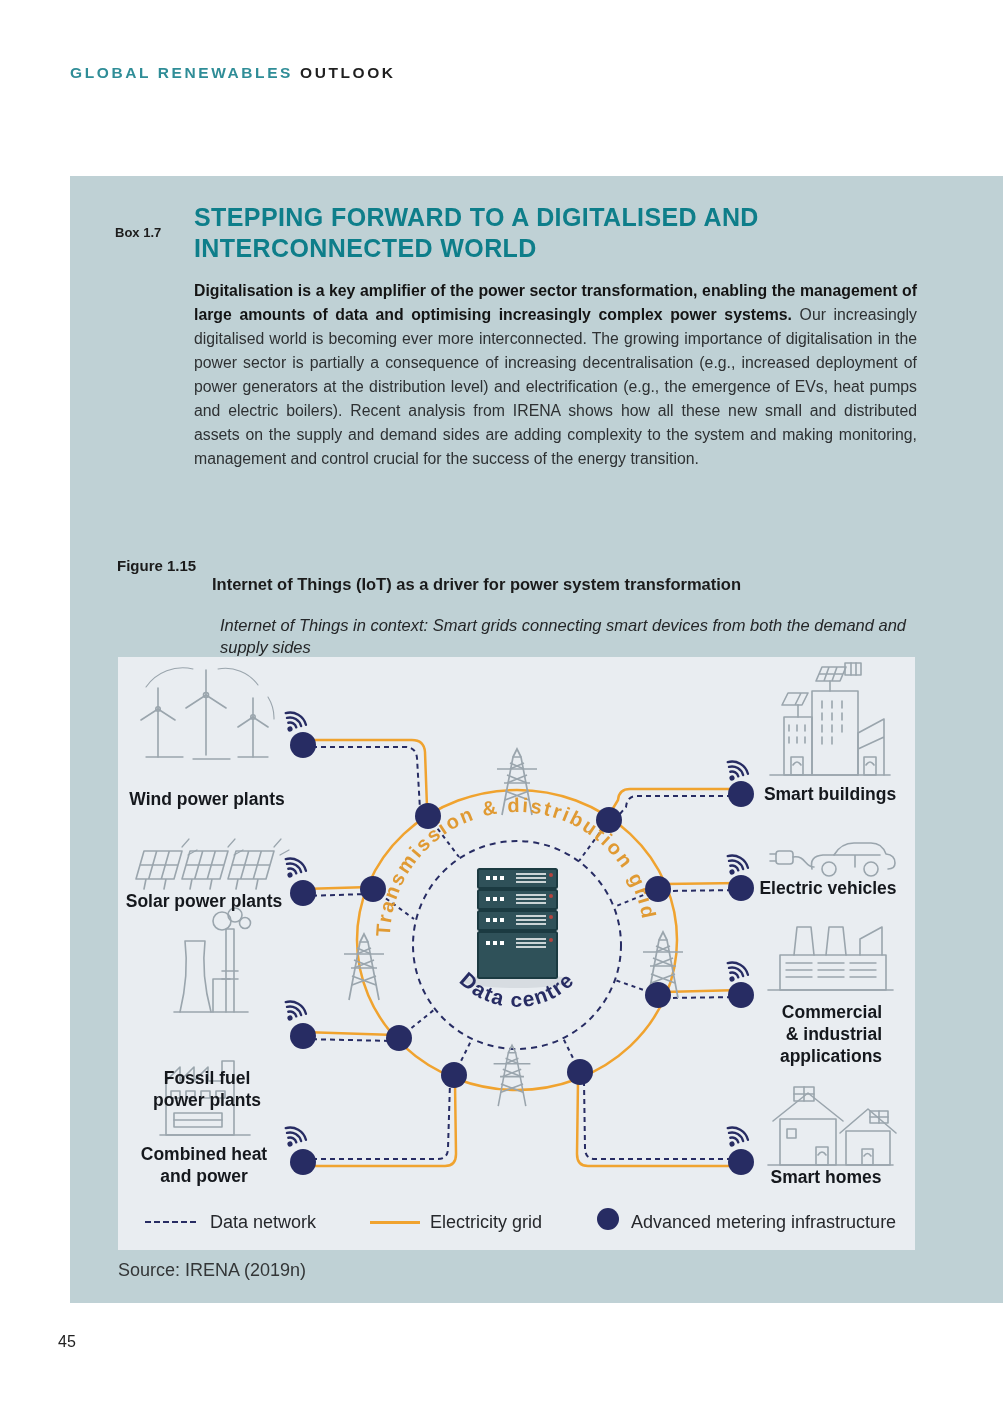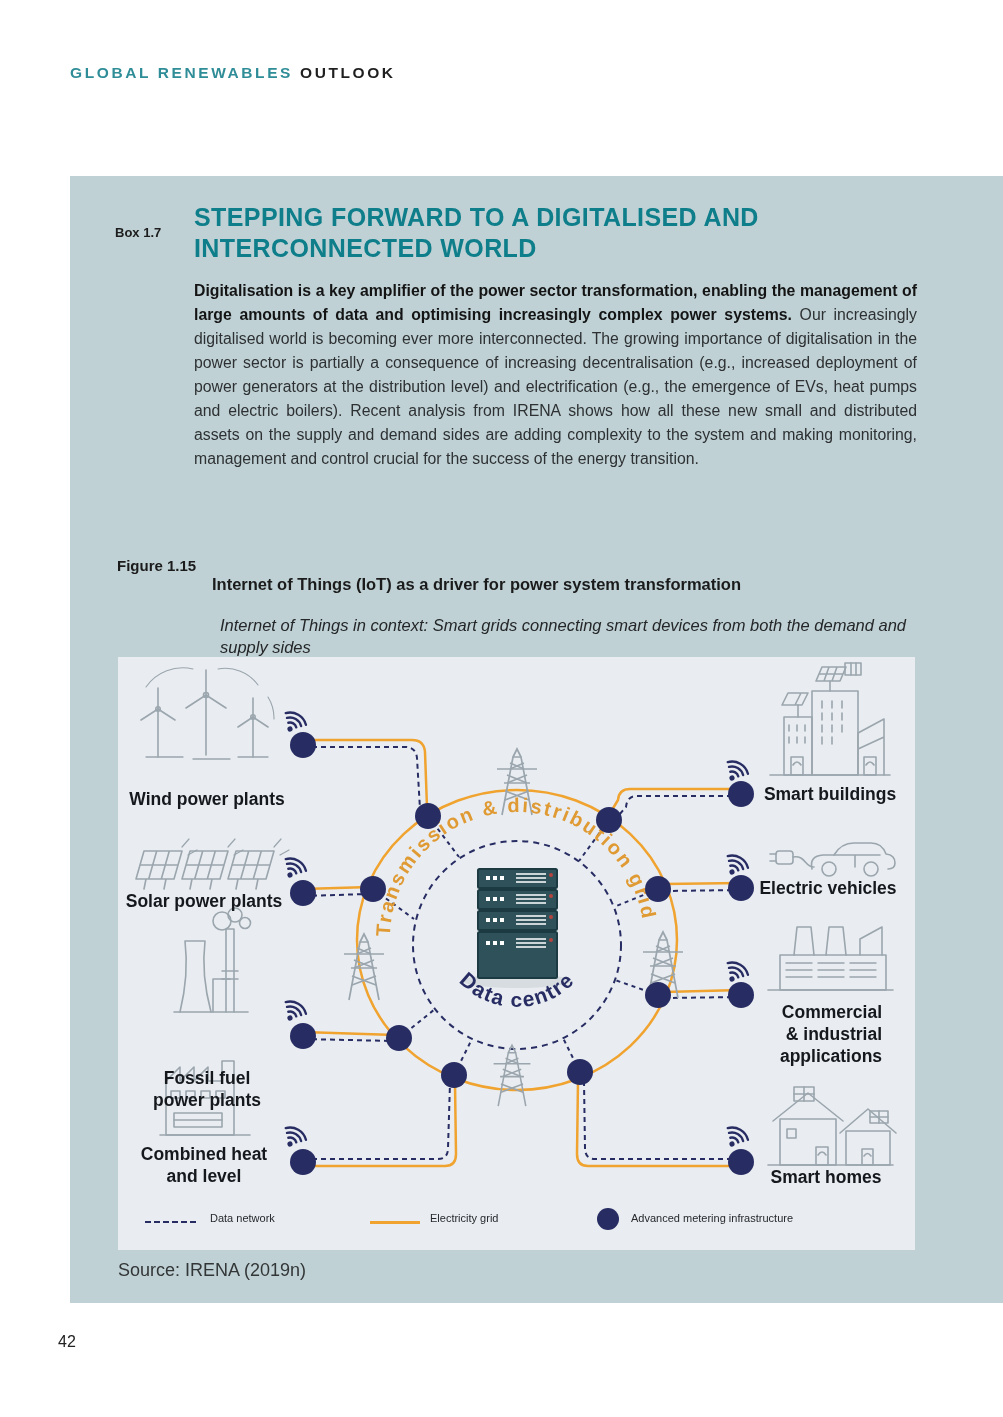"and level" div { text: level -> power }
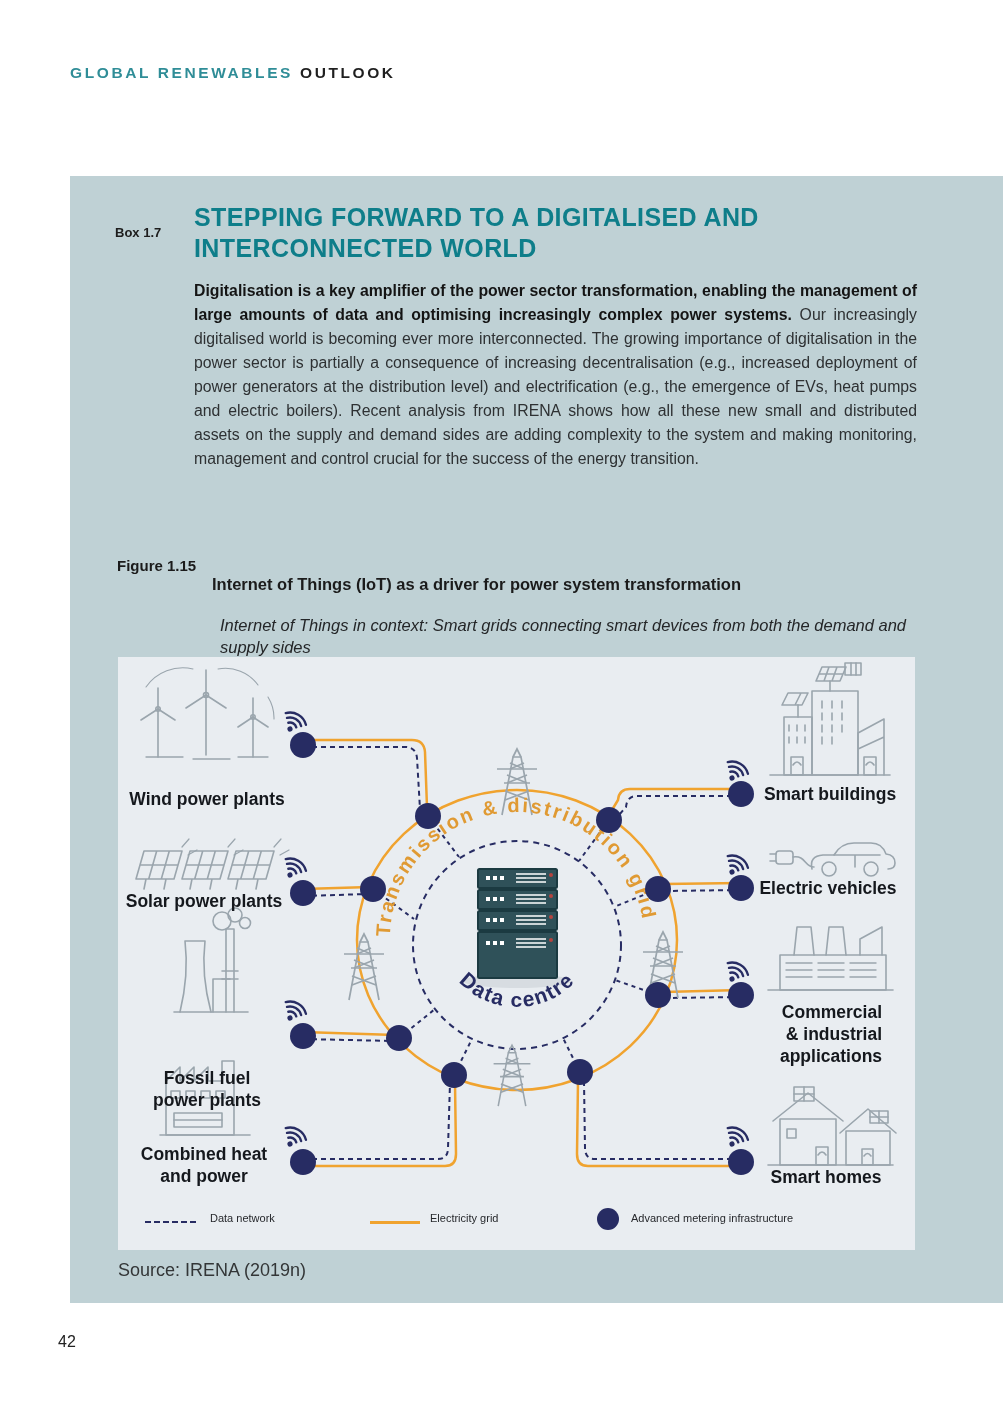"Data network" .legend-label { font-size: 11px -> 18px }
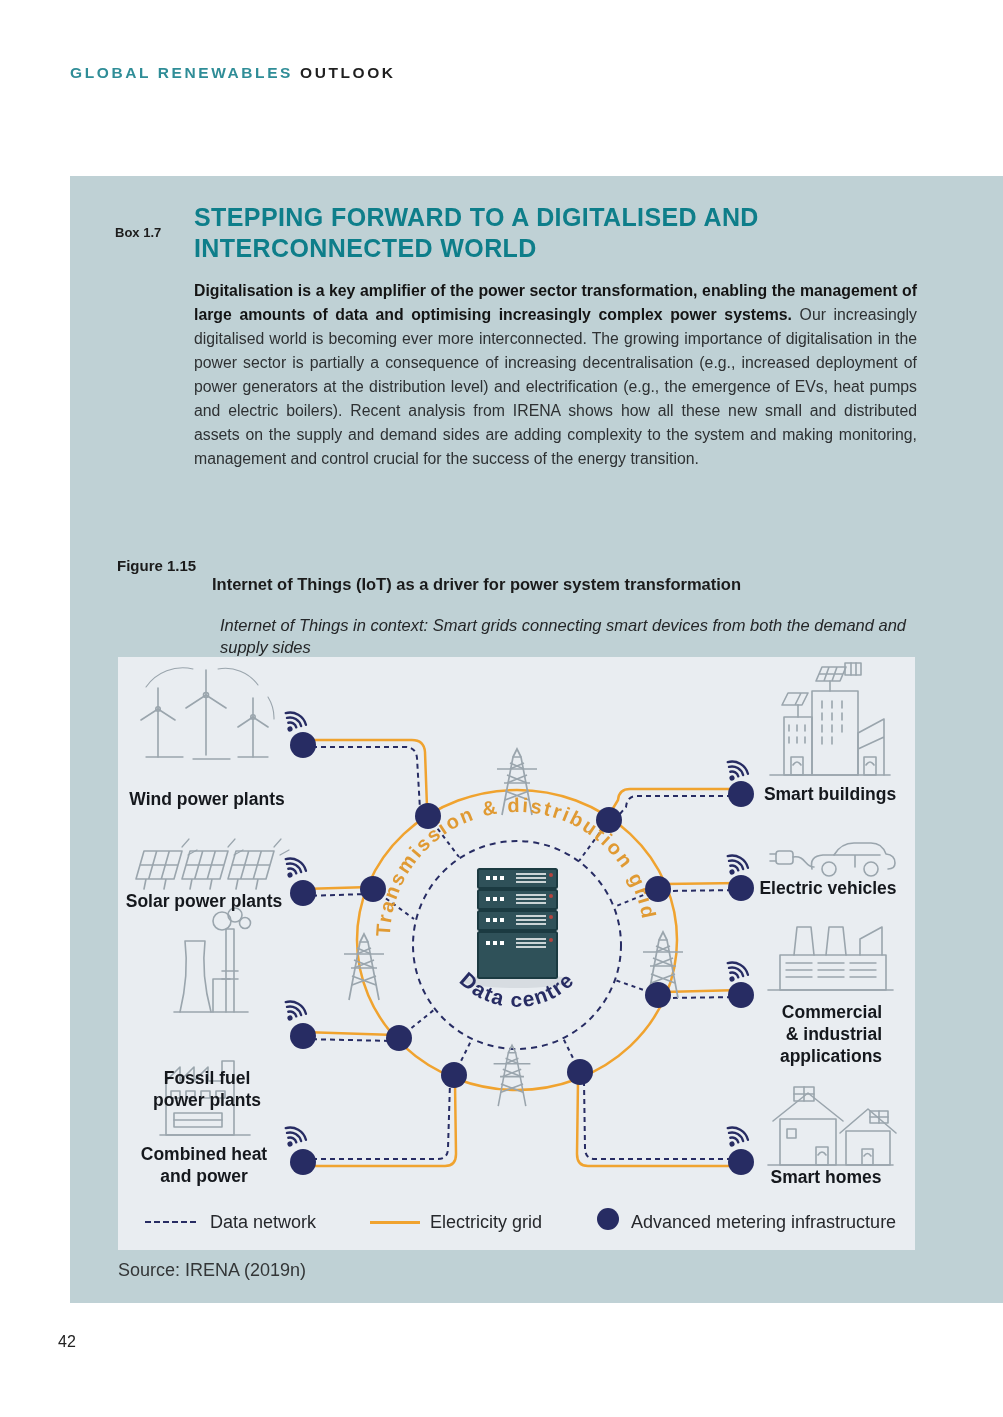"42" div.page-number { text: 42 -> 45 }
